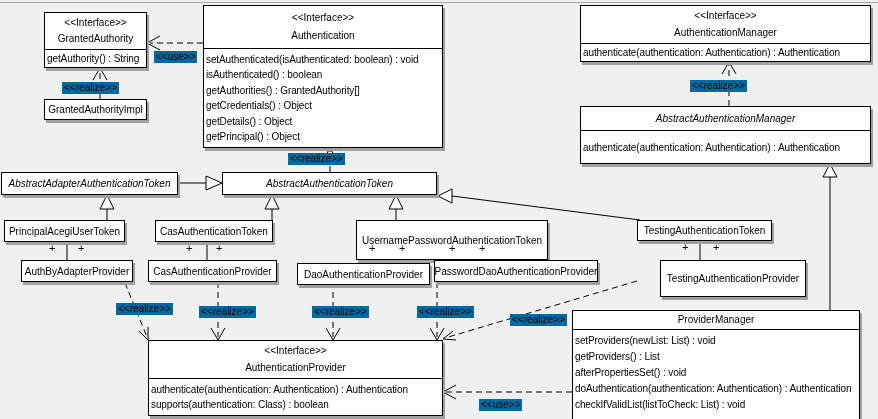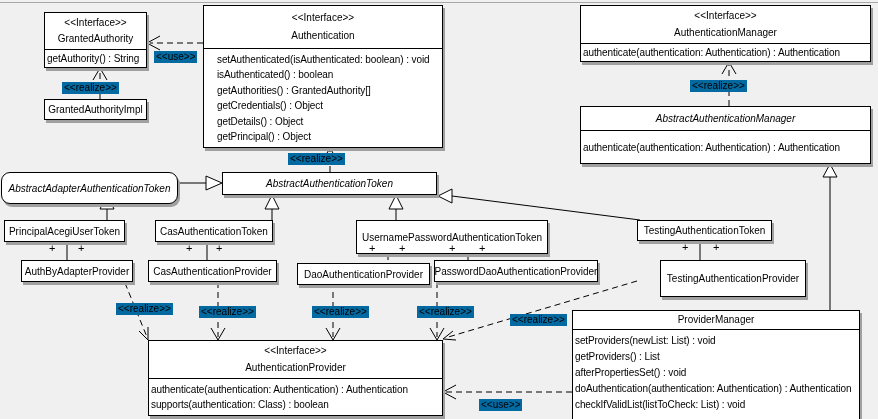"setAuthenticated(isAuthenticated:" div.methods { margin-left: 11px -> none }
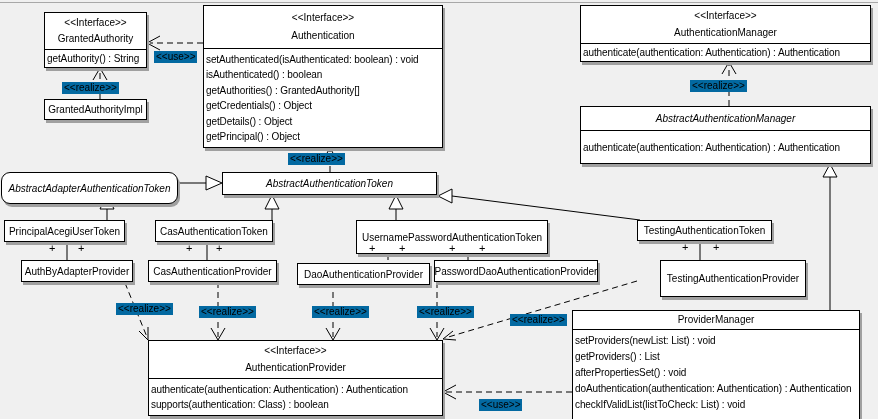"AbstractAdapterAuthenticationToken" div.node { border-radius: 9px -> none; height: 32px -> 23px }
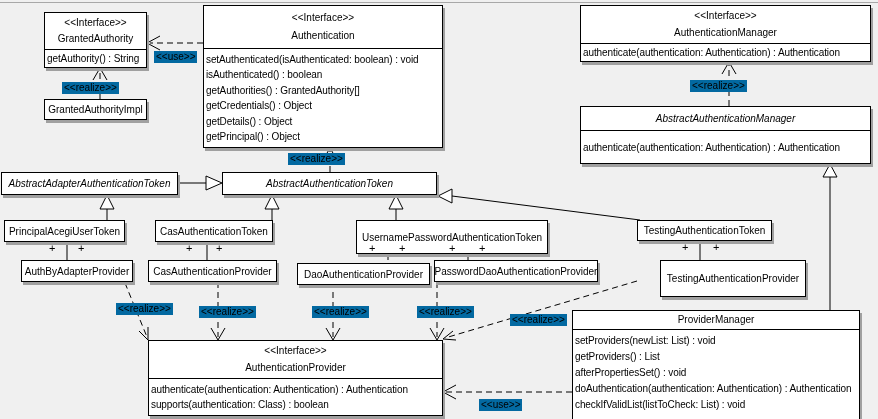"UsernamePasswordAuthenticationToken" div.node { height: 34px -> 40px }
